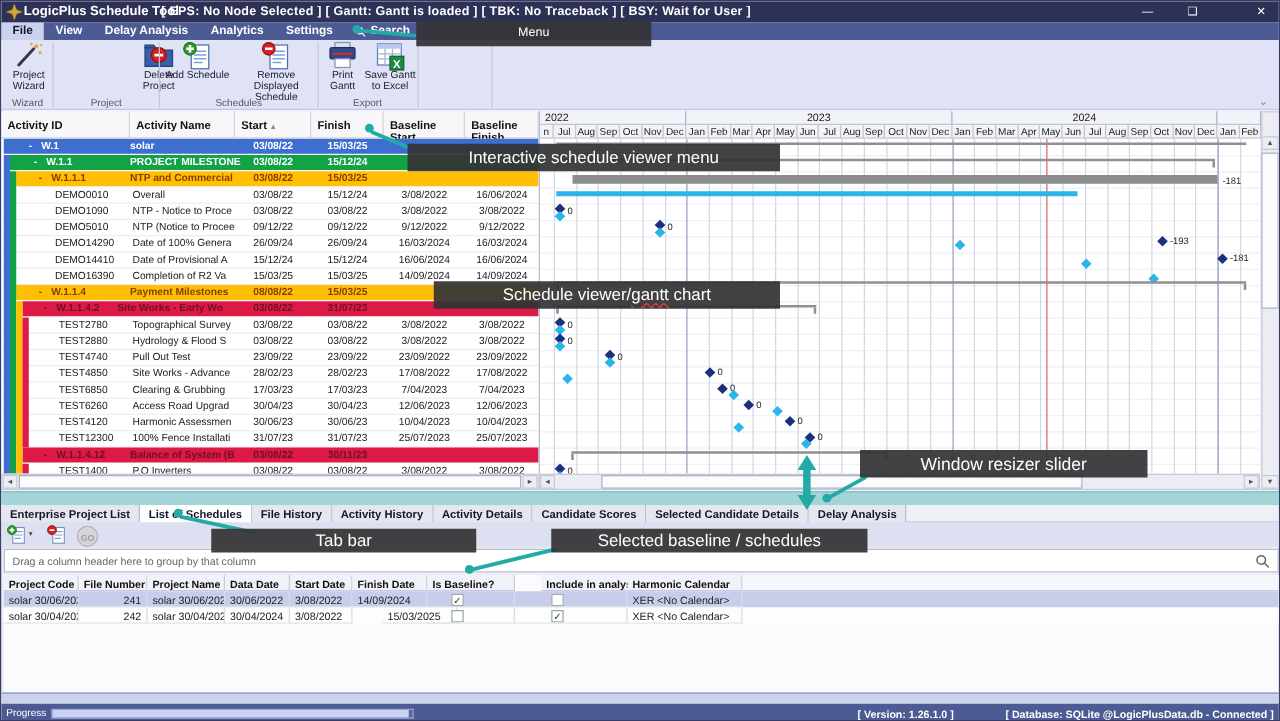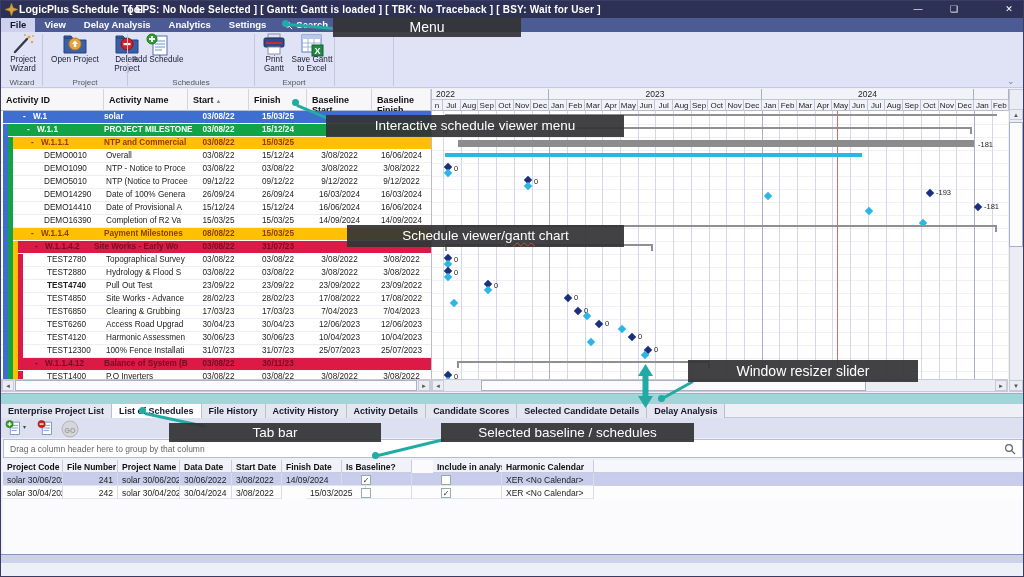"Menu" div.annbox { font-size: 14px -> 10px }
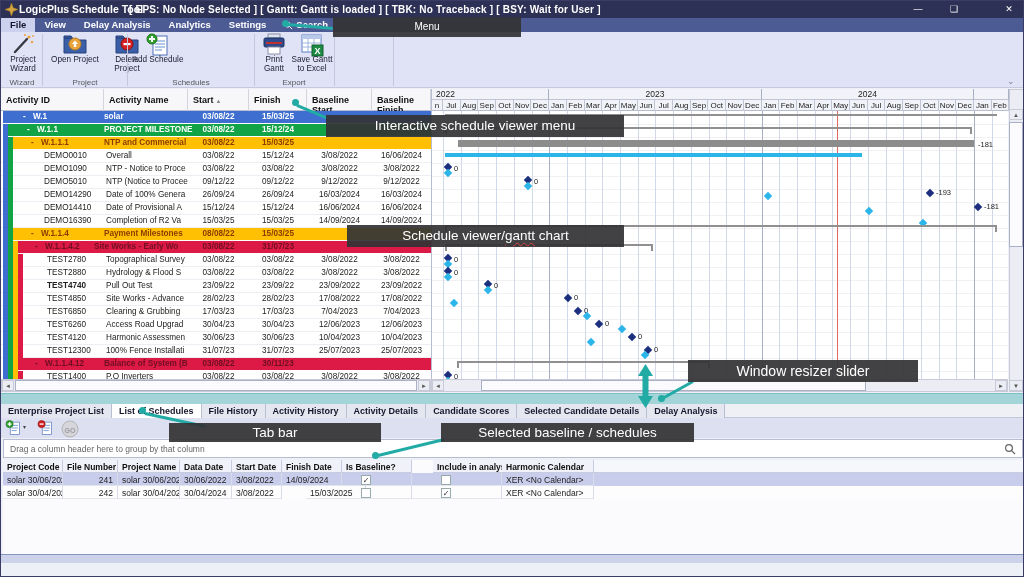"Open Project" div.rbtn { html: <div> <span><svg> <path></path> <path></path> <circle></circle> <path></path> </svg></span> <div> <div>Open Project</div> </div> </div> -> none }
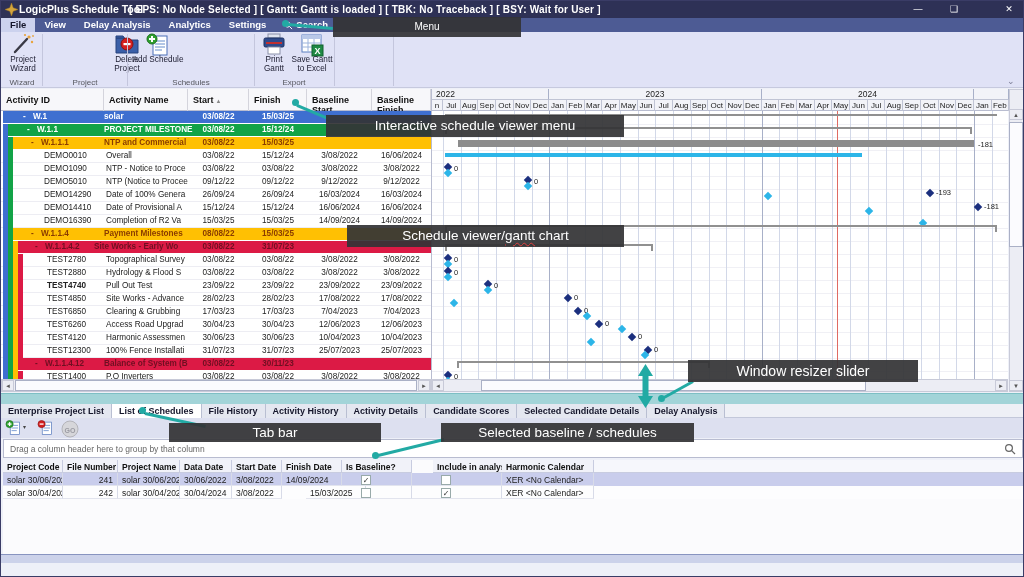"Remove Displayed" div.rbtn { html: none -> <div> <span><svg> <rect></rect> <g> <line></line> <line></line> <line></line> <line></line> </g> <circle></circle> <rect></rect> </svg></span> <div> <div>Remove Displayed</div> <div>Schedule</div> </div> </div> }
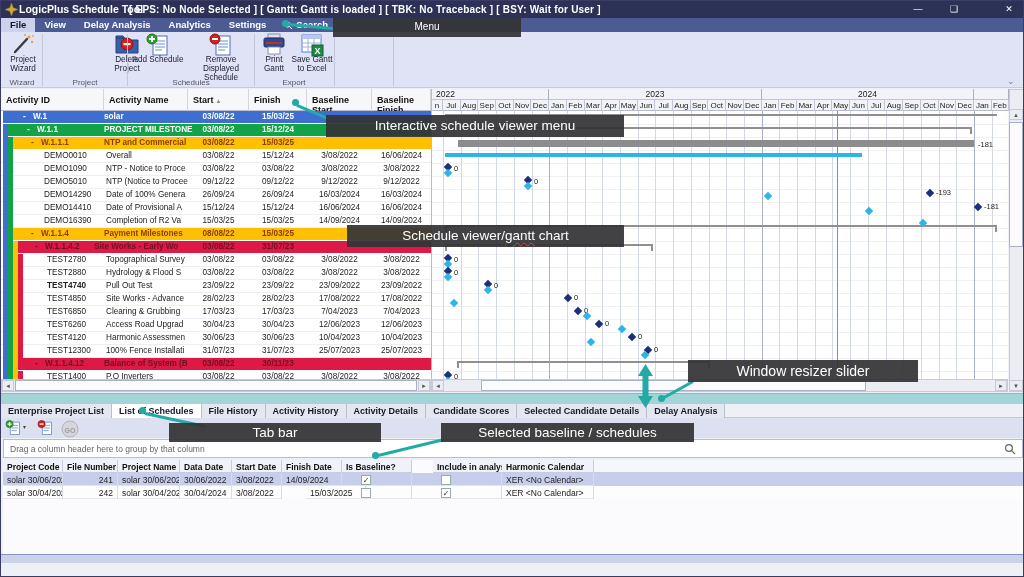"TEST4740" div.acell { font-weight: bold -> none }
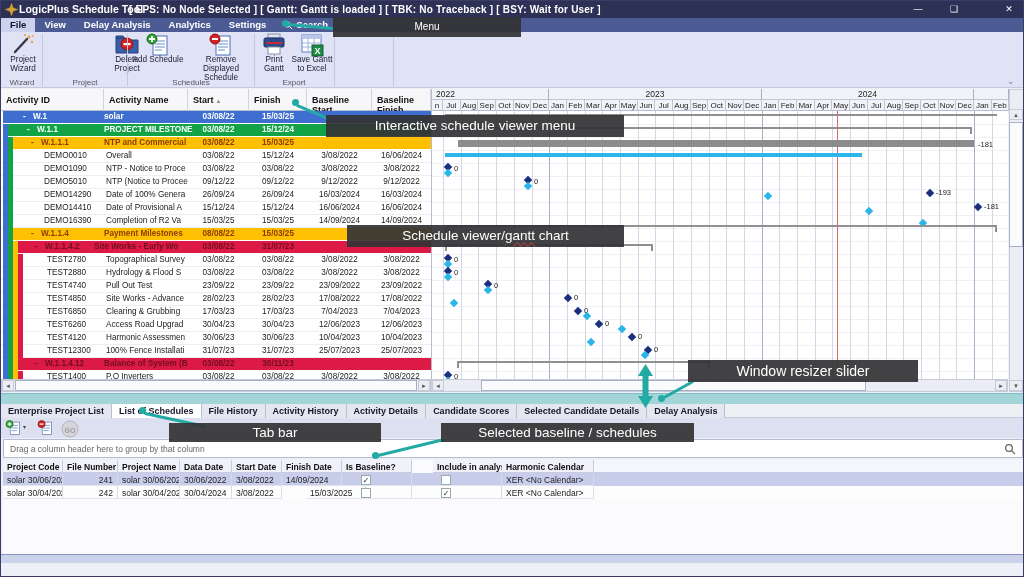"Progress" div { html: none -> <div> <span>Progress</span> <div> <div></div> </div> <span>[ Version: 1.26.1.0 ]</span> <span>[ Database: SQLite @LogicPlusData.db - Connected ]</span> </div> }
